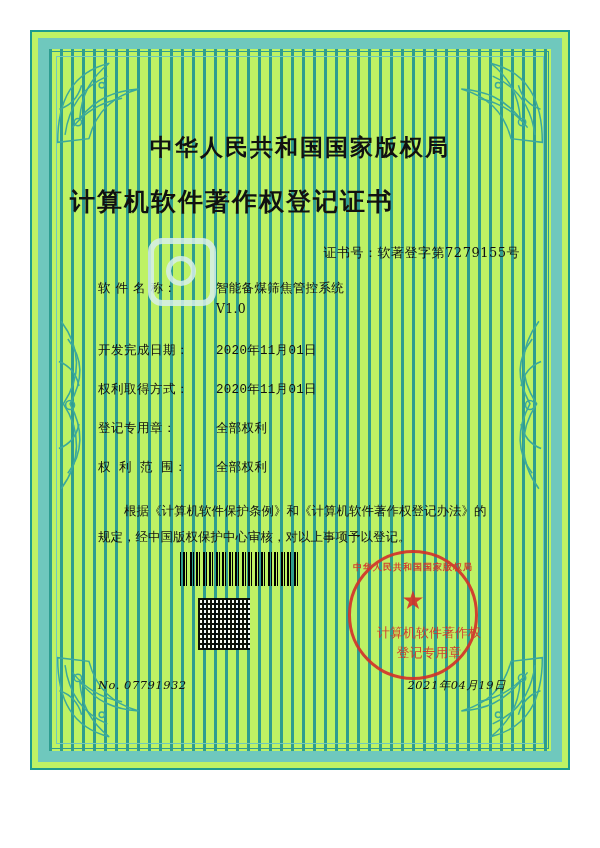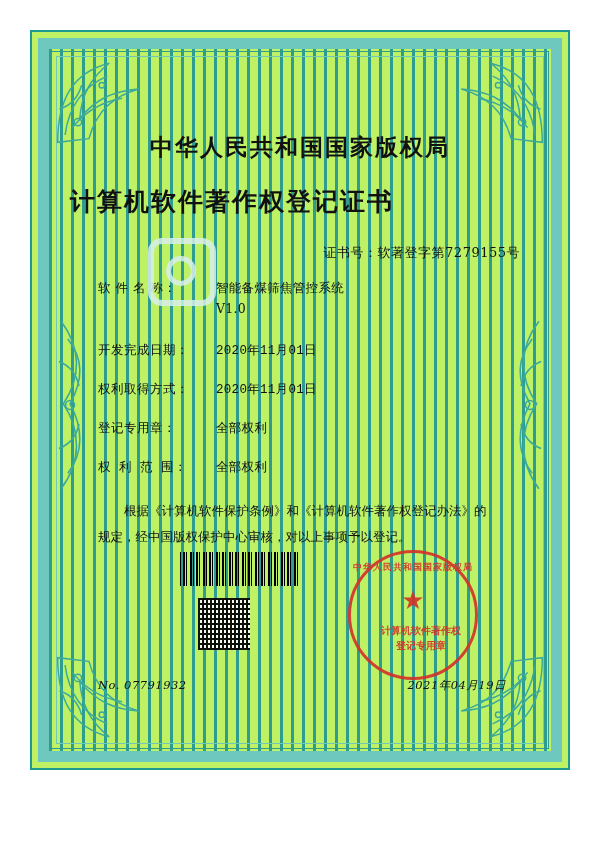"计算机软件著作权" .seal-lines { font-size: 10px -> 13px; font-weight: bold -> normal; left: 8px -> 16px }
